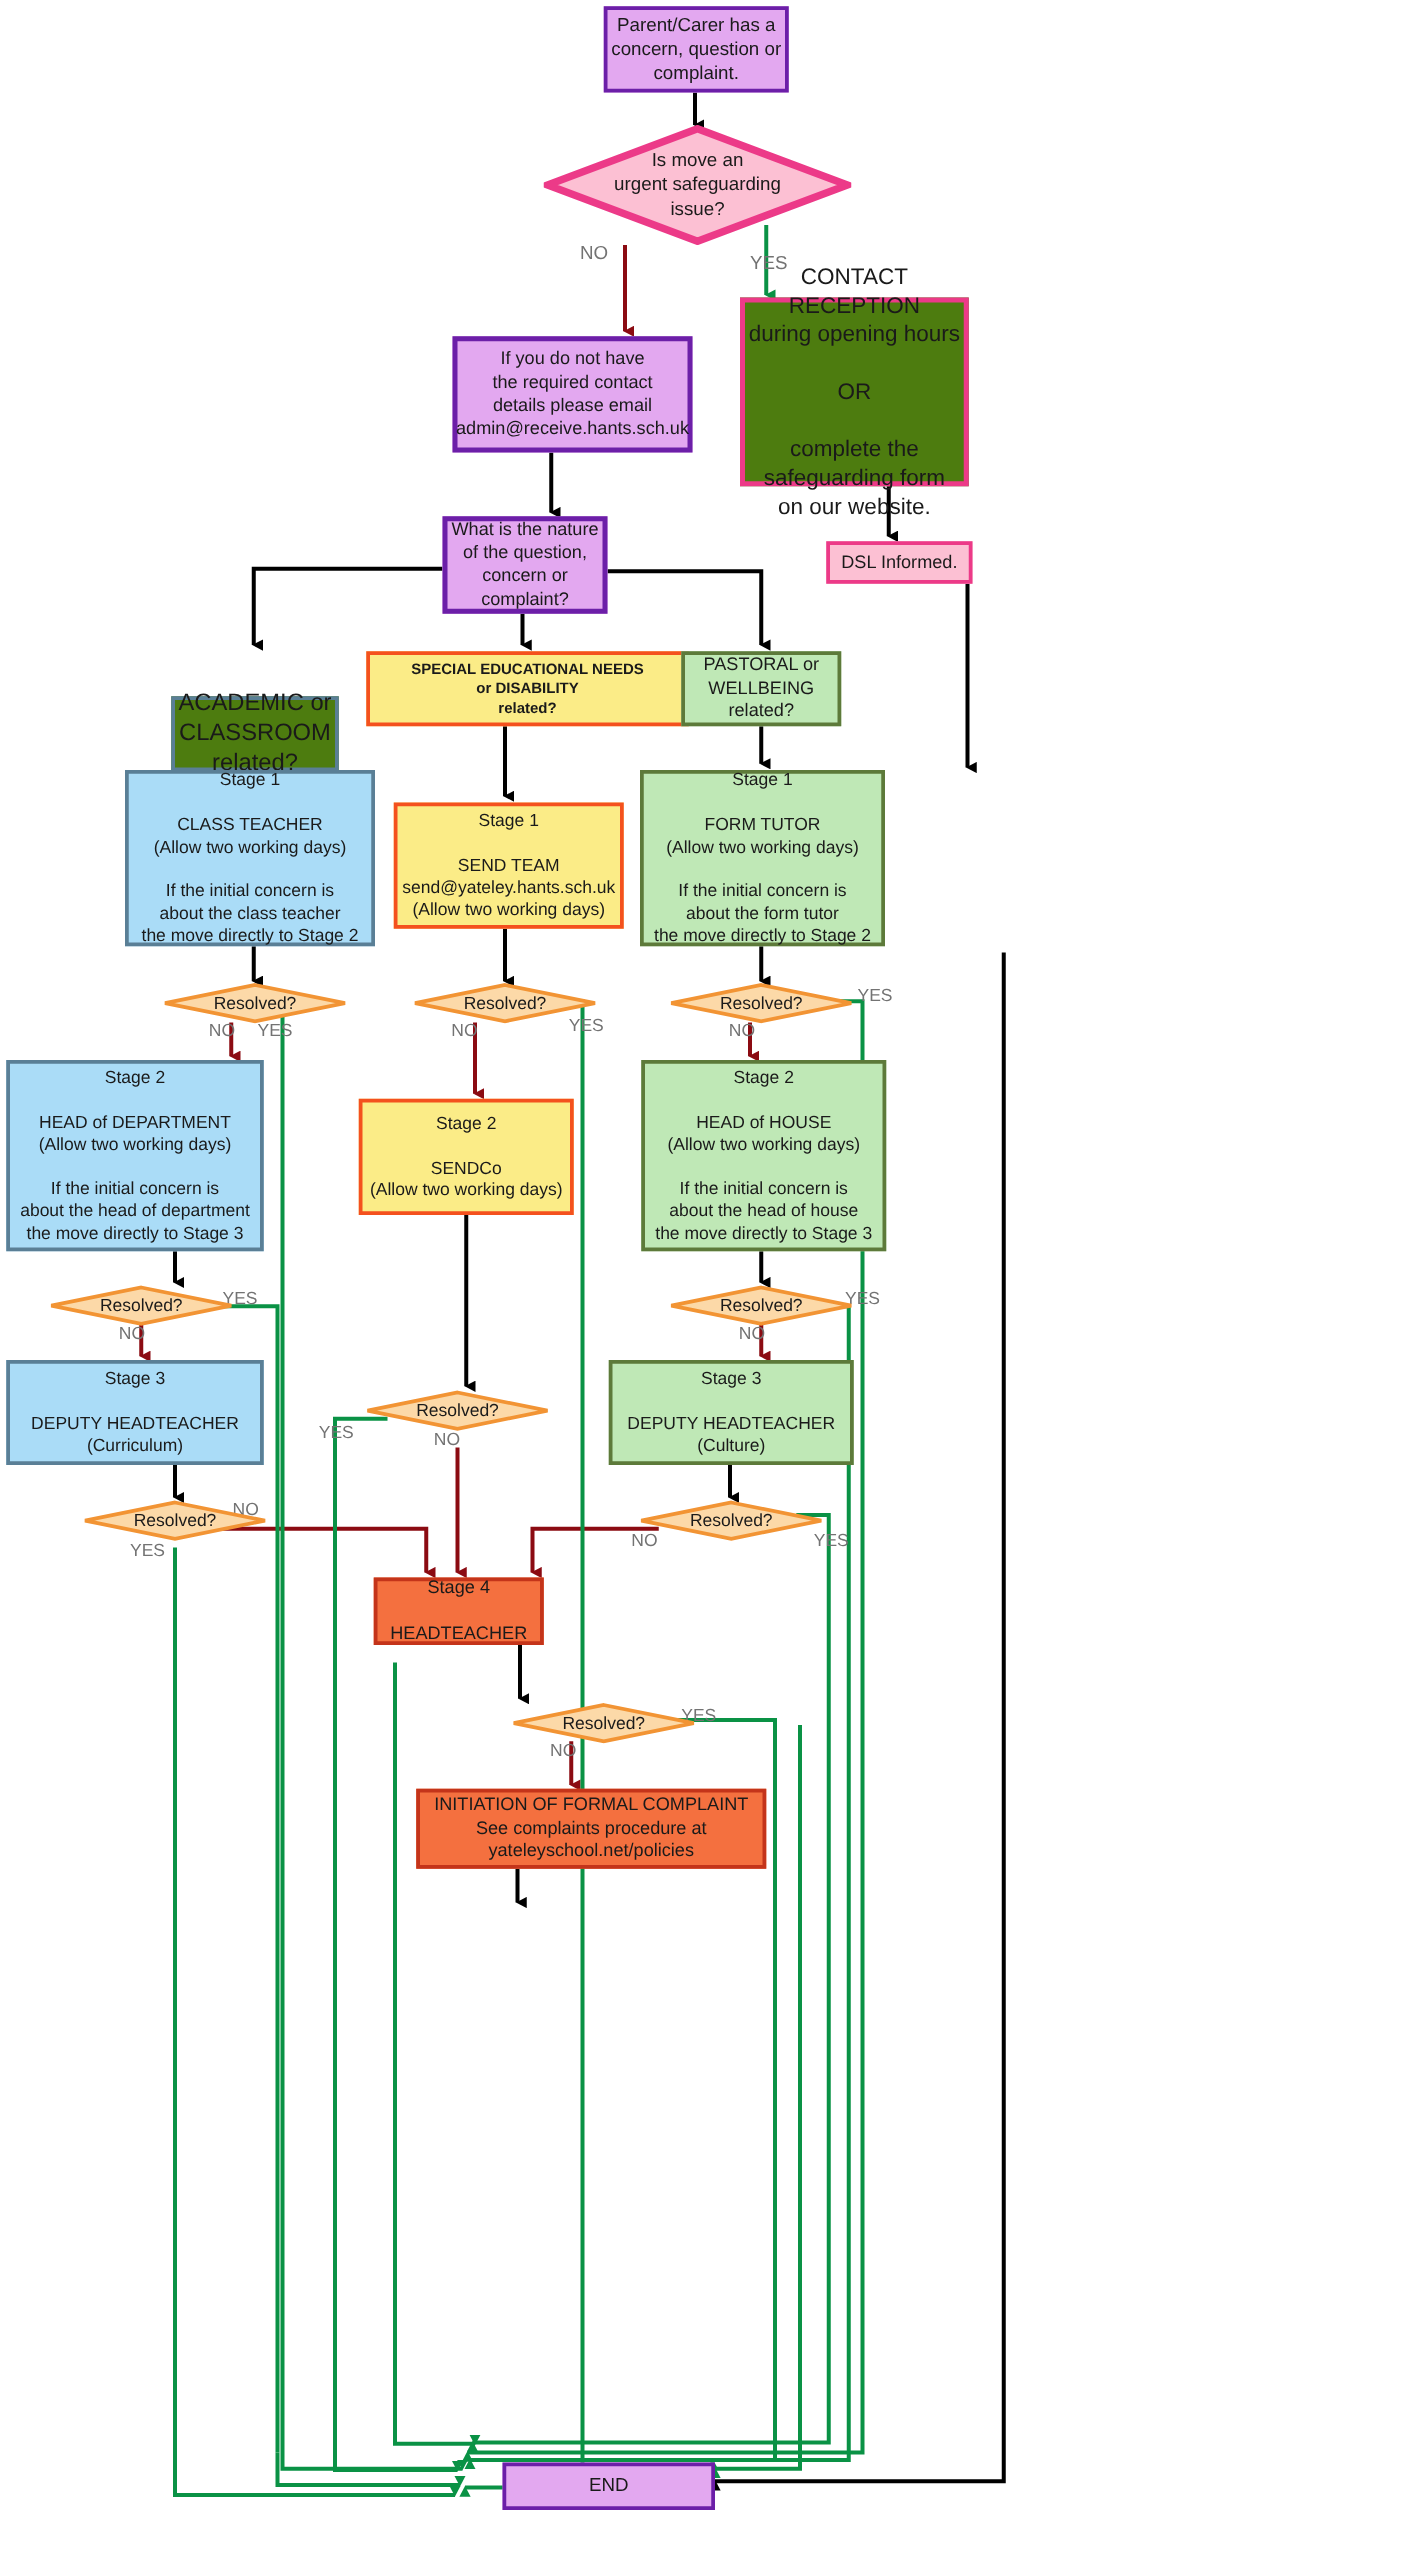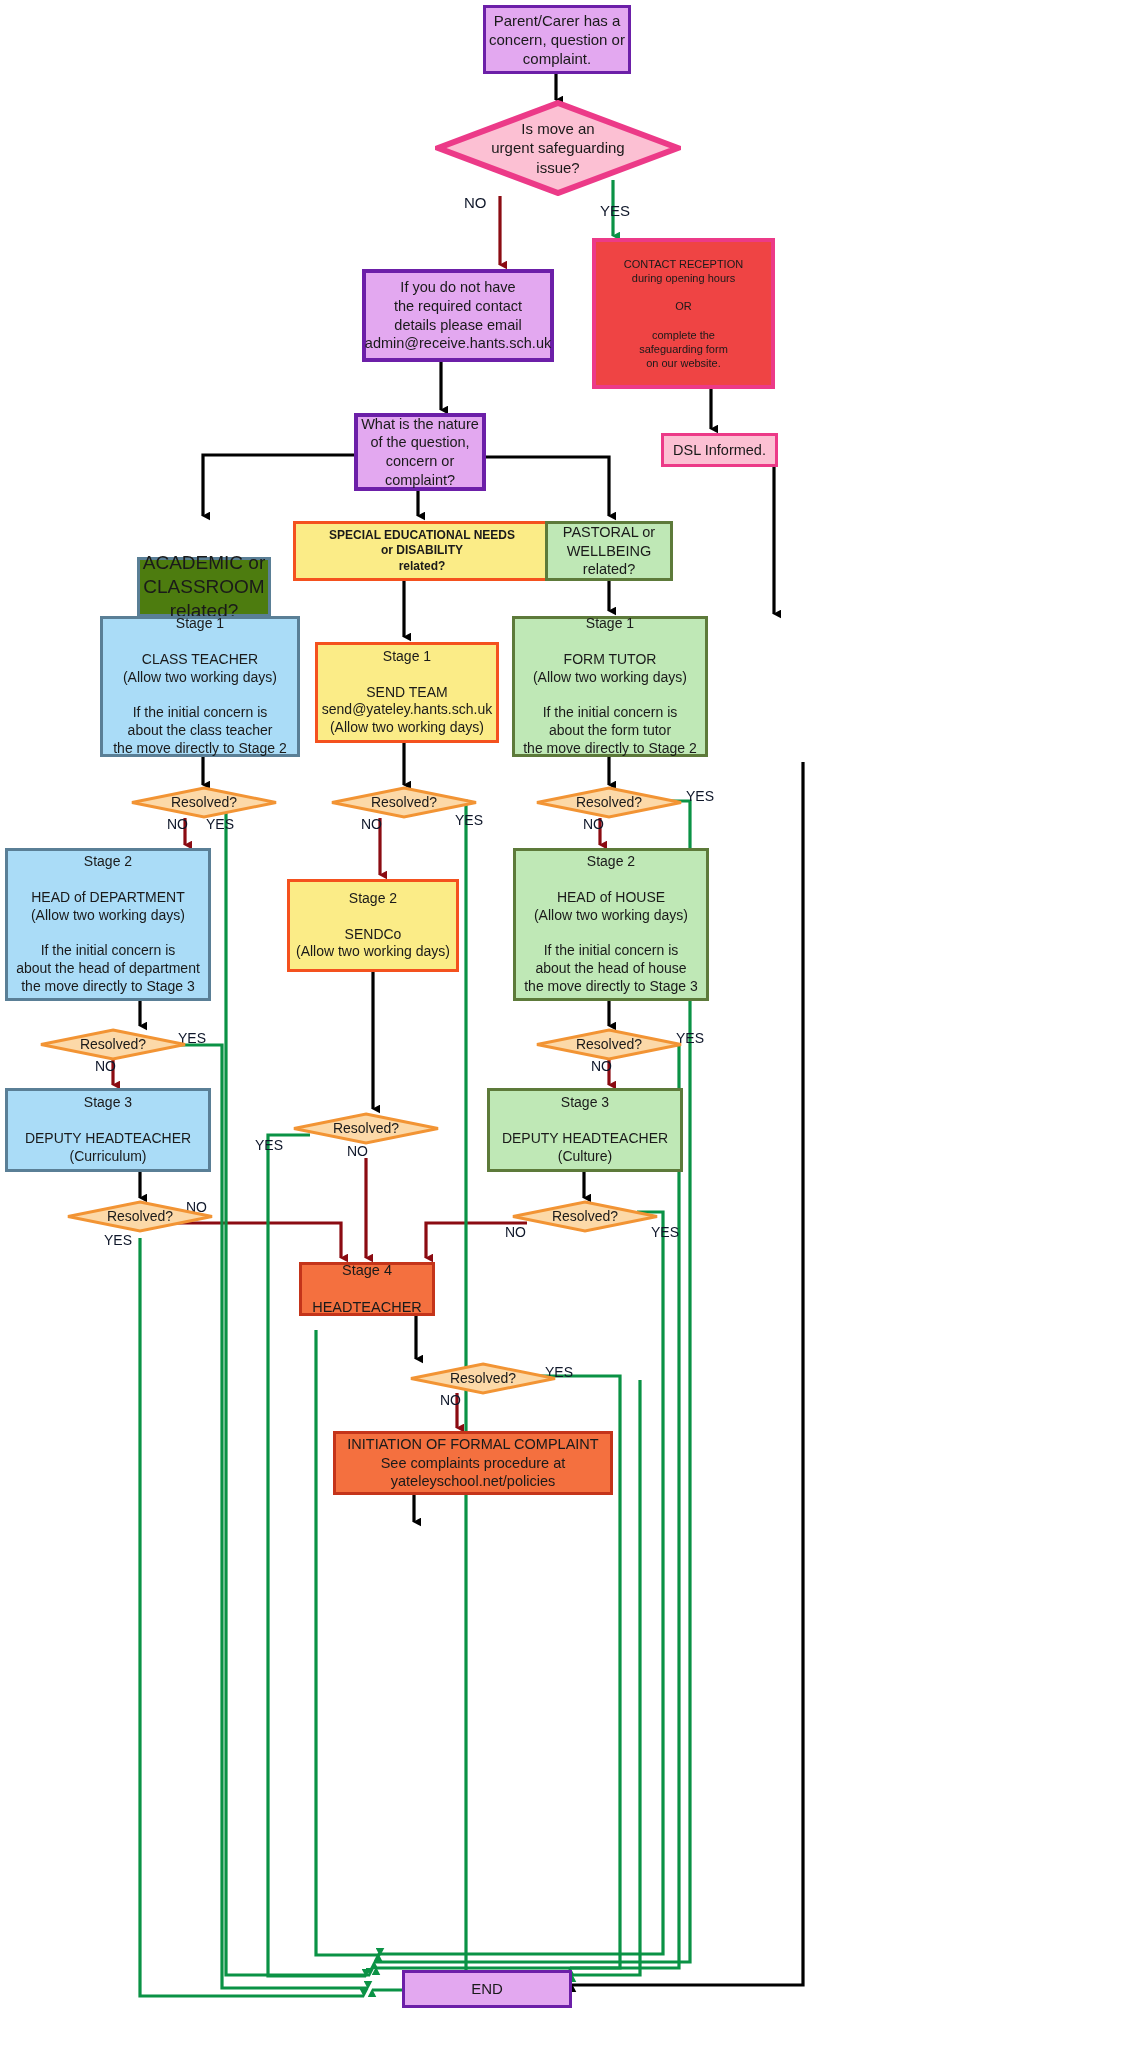"NO" .lbl { color: #0f172a -> #737373 }
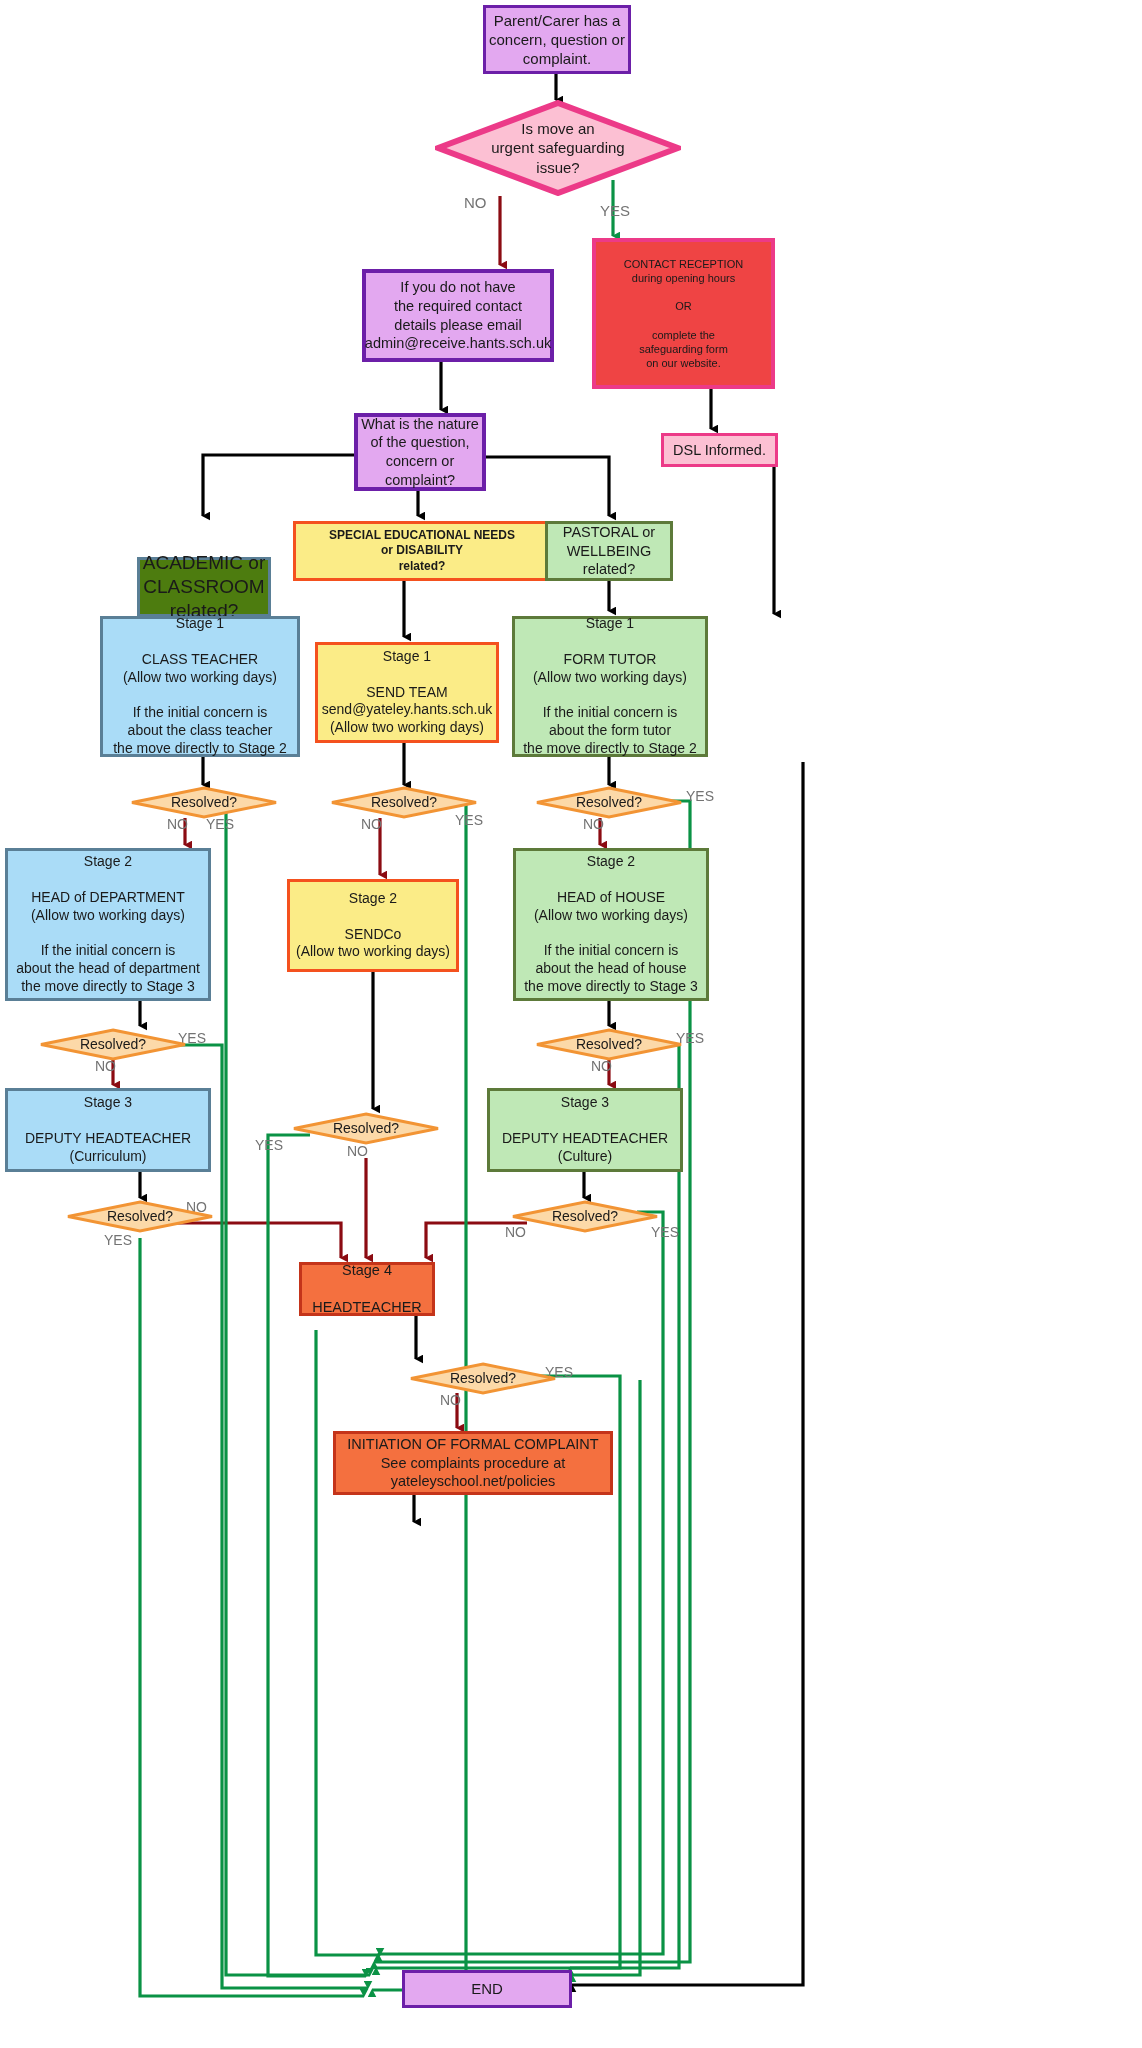"CONTACT RECEPTION" div.node { background: #ef4444 -> #4d7c0f; font-size: 11px -> 18px }
